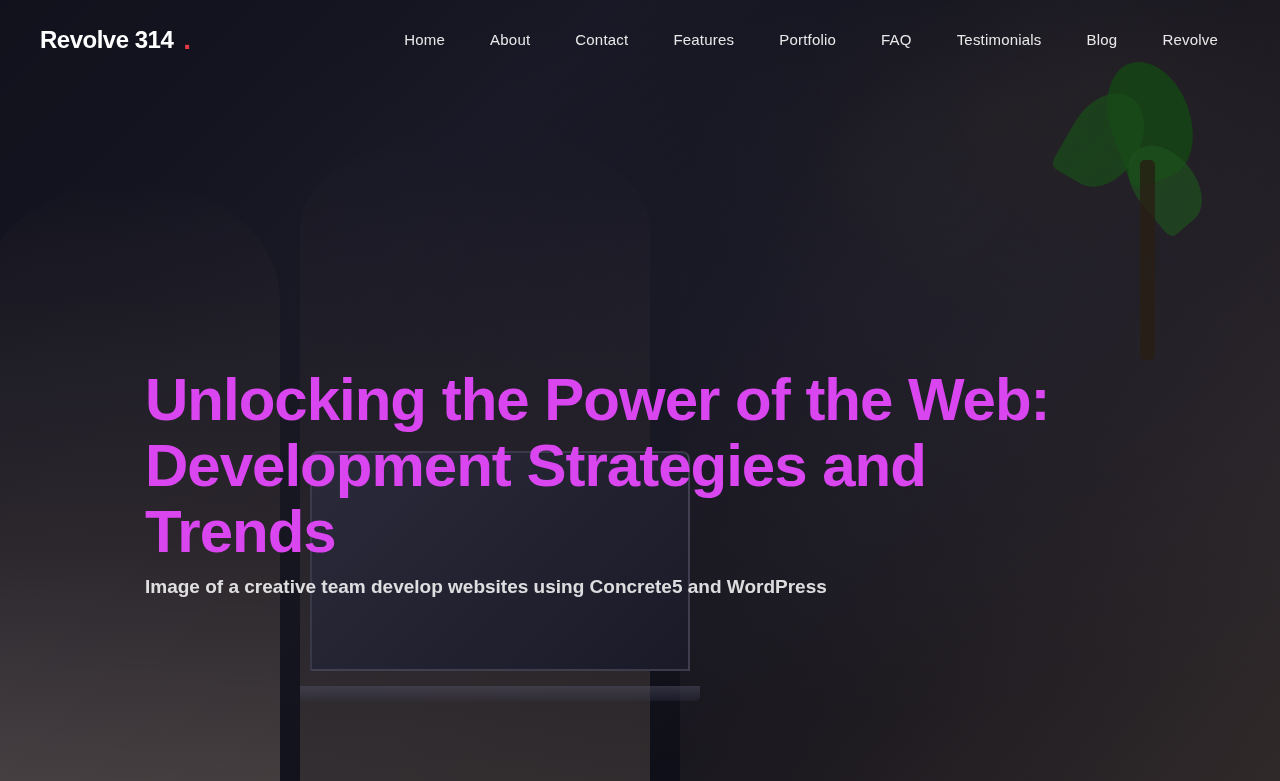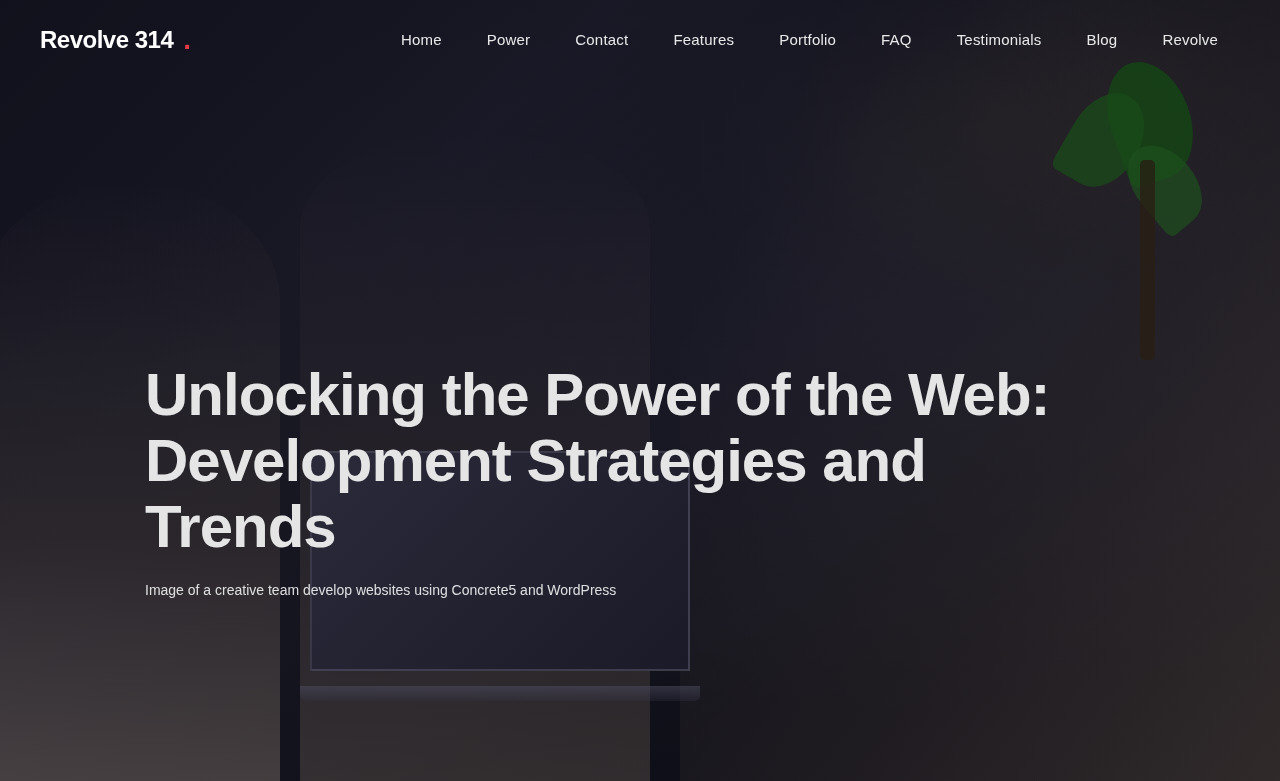"Power" a { text: Power -> About }
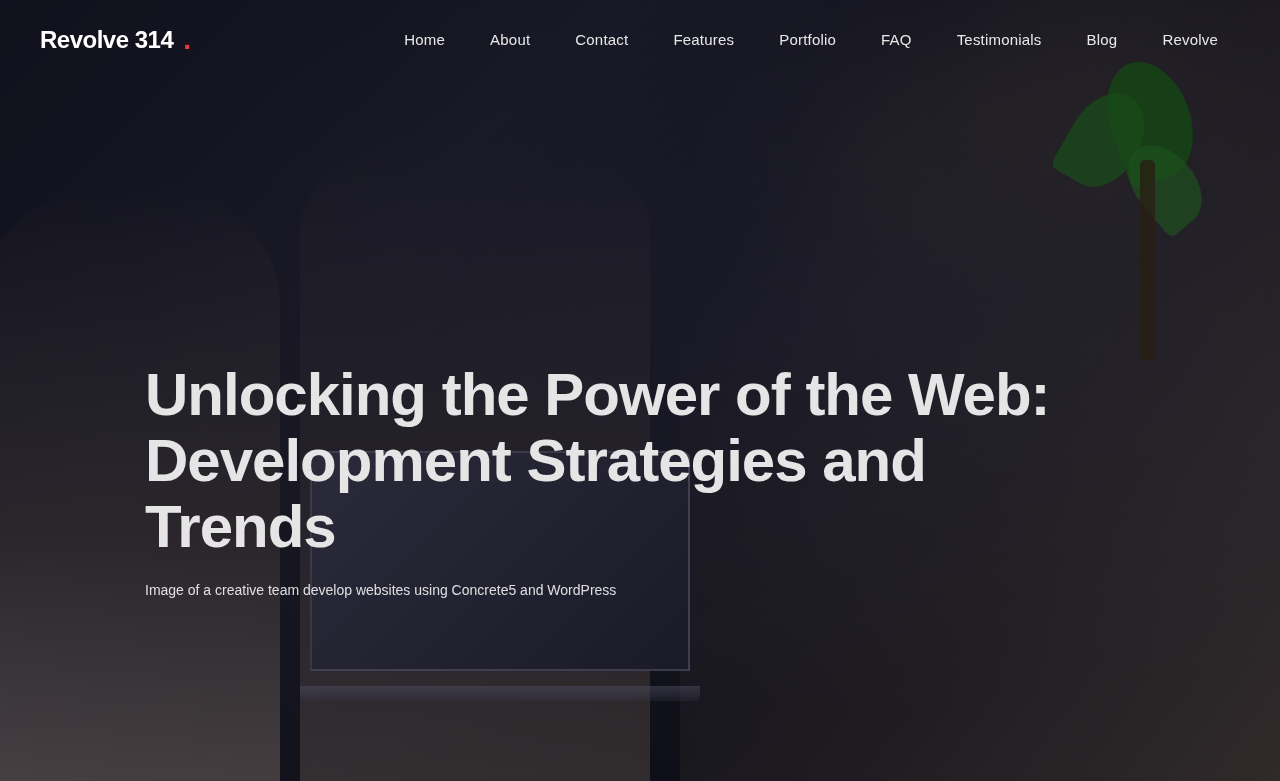"Unlocking the Power of the" .hero-title { color: #e5e5e5 -> #d946ef; margin-bottom: 20px -> 8px }
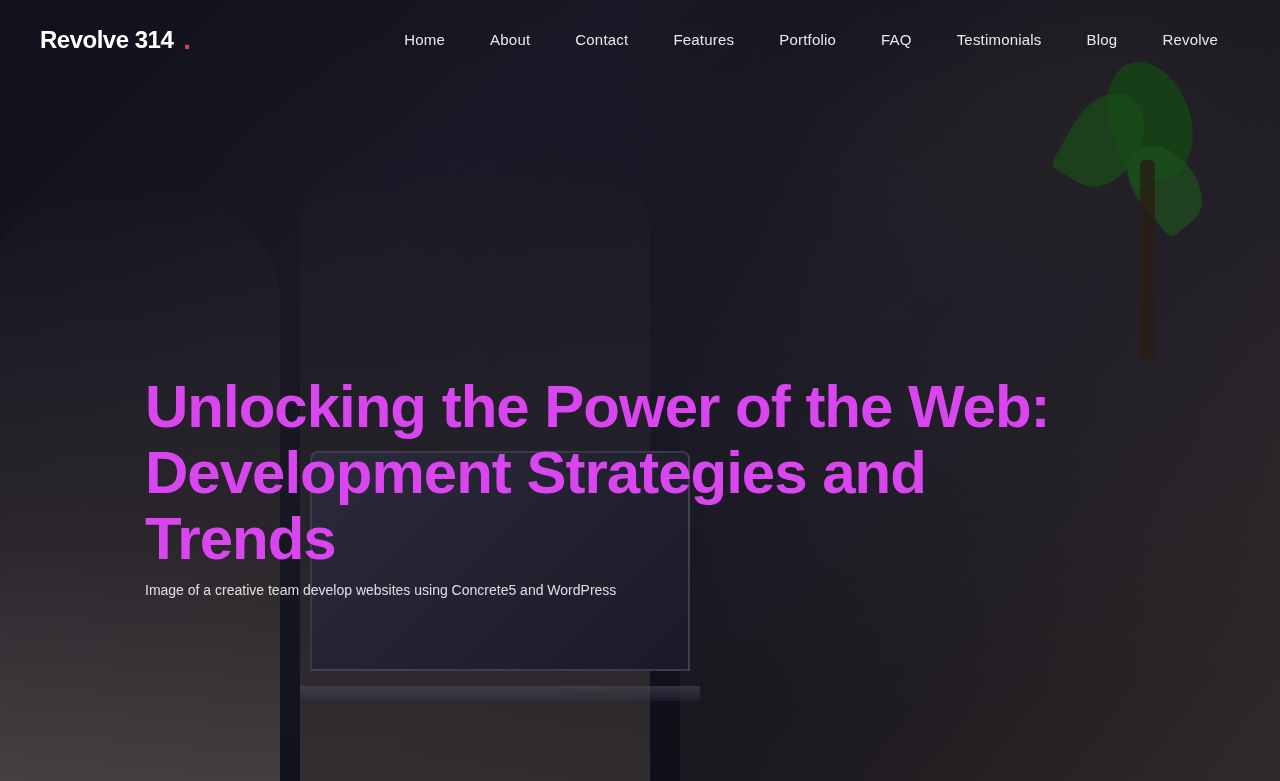"Image of a creative team" .hero-subtitle { font-size: 14px -> 19px; font-weight: 400 -> 700 }
